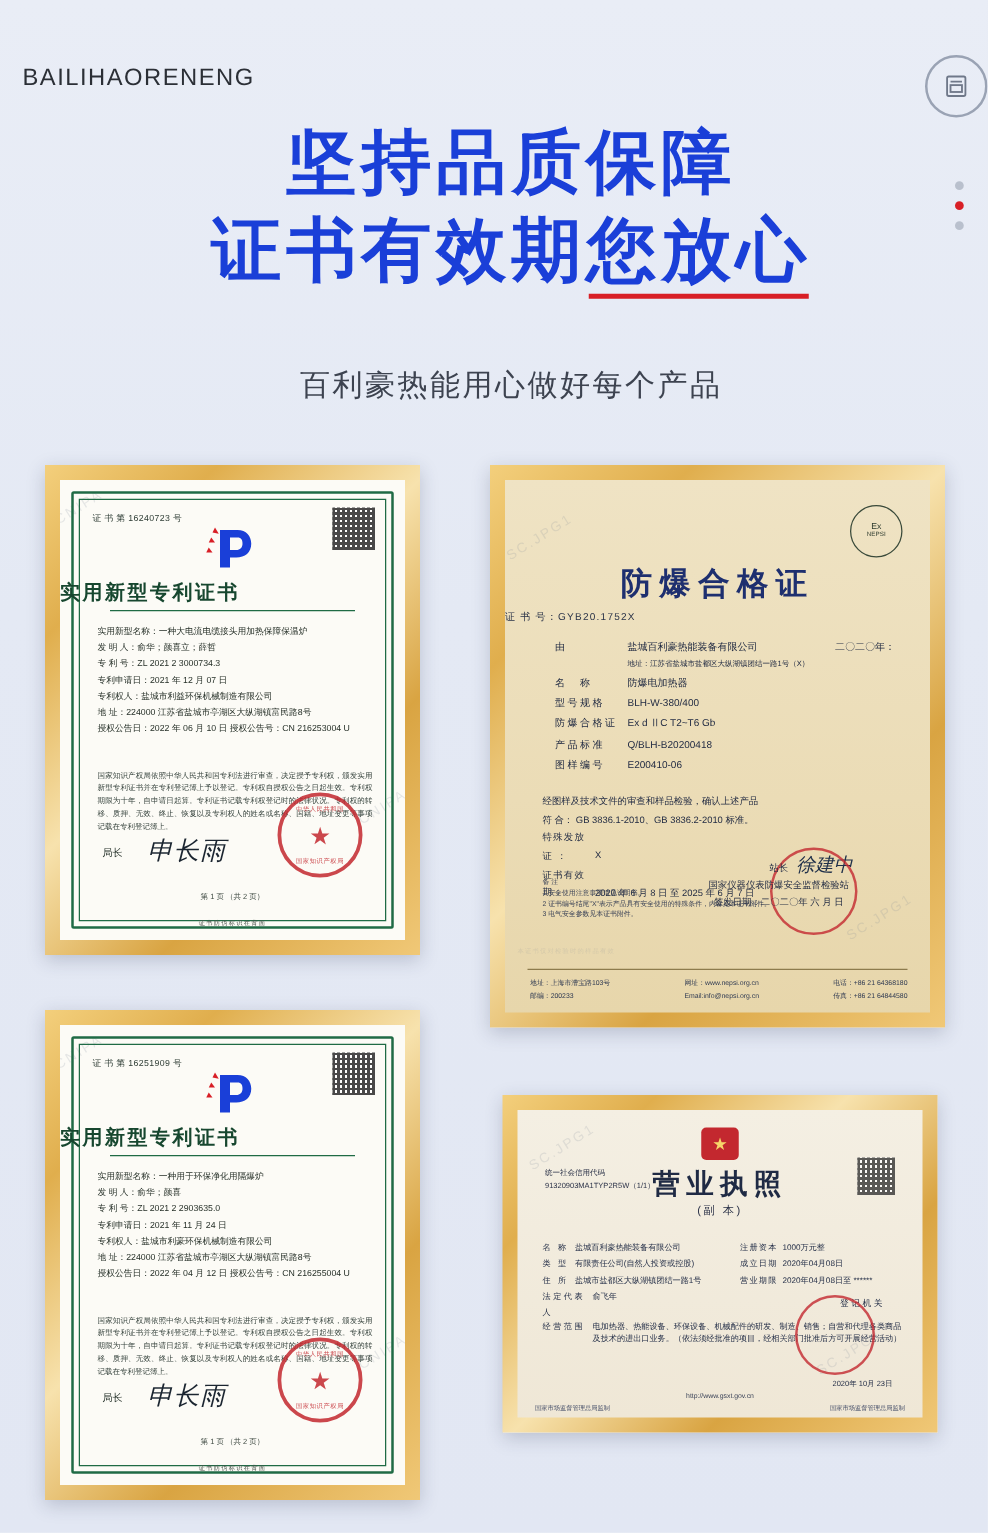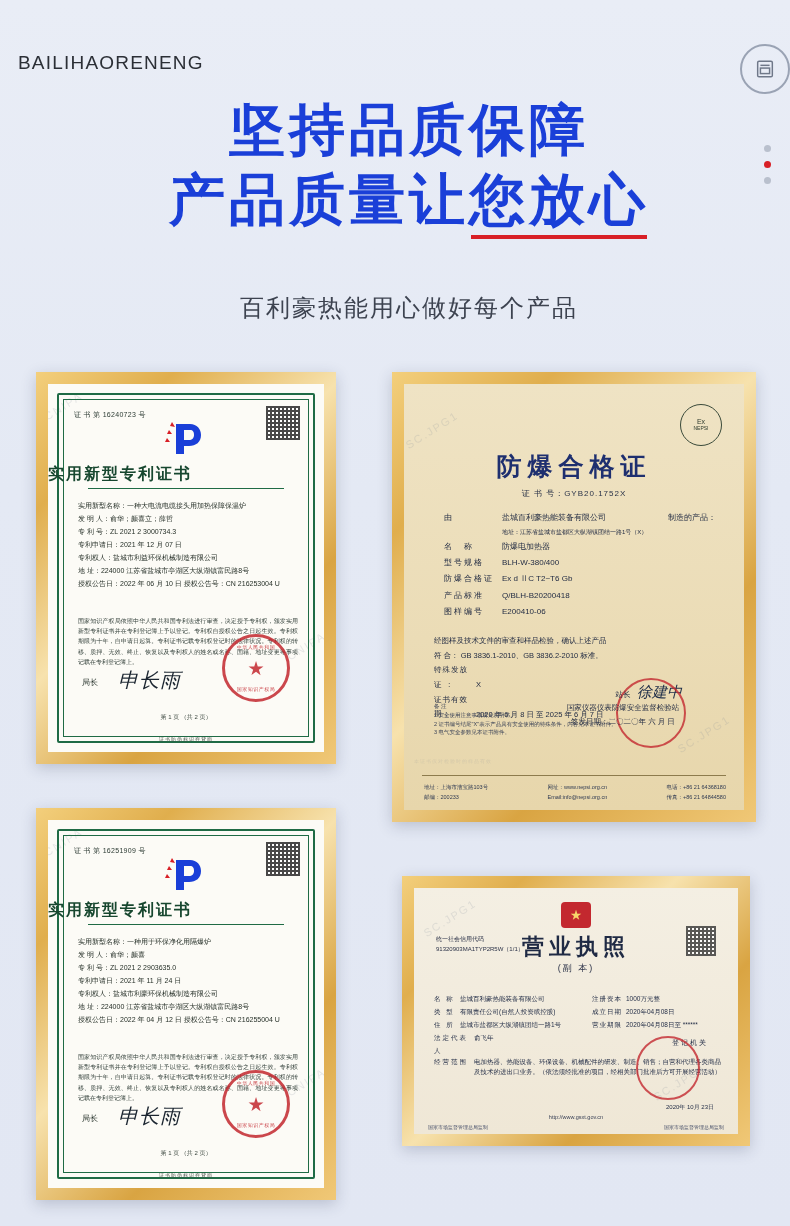"产品质量让" span { text: 产品质量让 -> 证书有效期 }
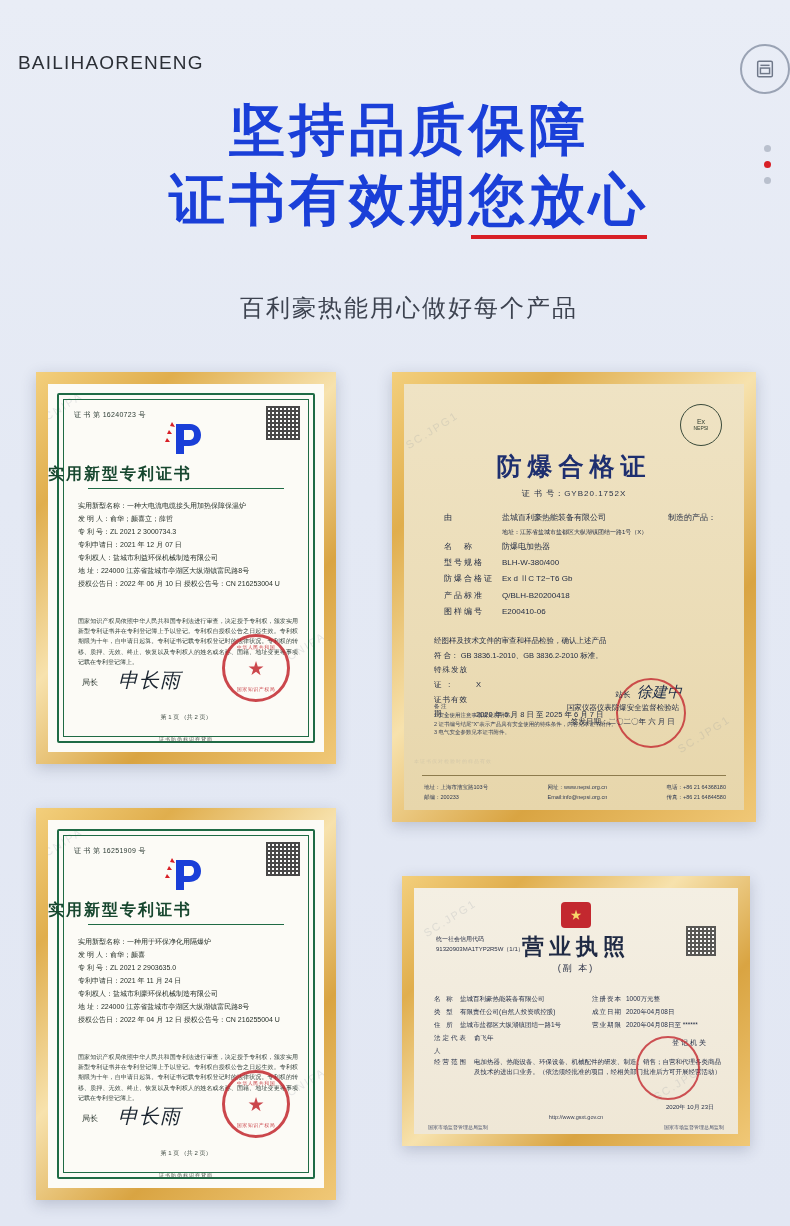"证 书 号：GYB20.1752X" .ex-sub { text-align: center -> none }
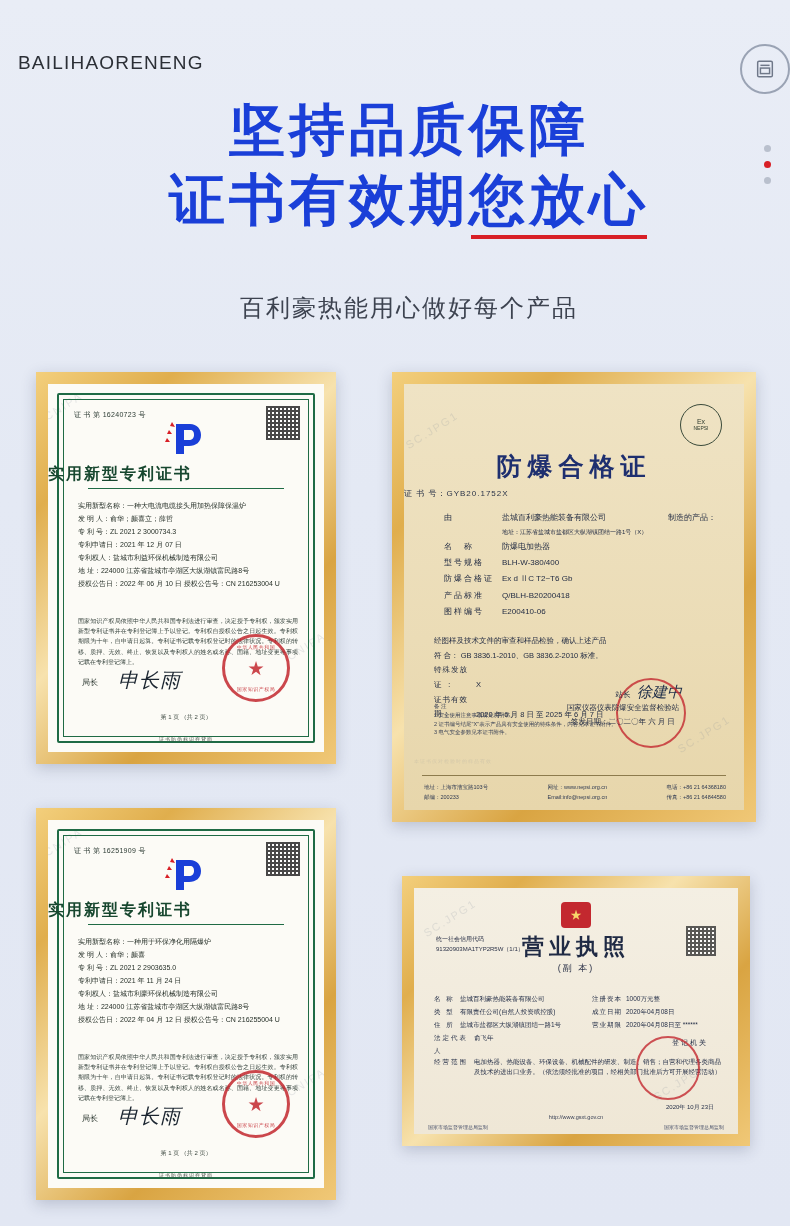"制造的产品：" span { text: 制造的产品 -> 二〇二〇年 }
